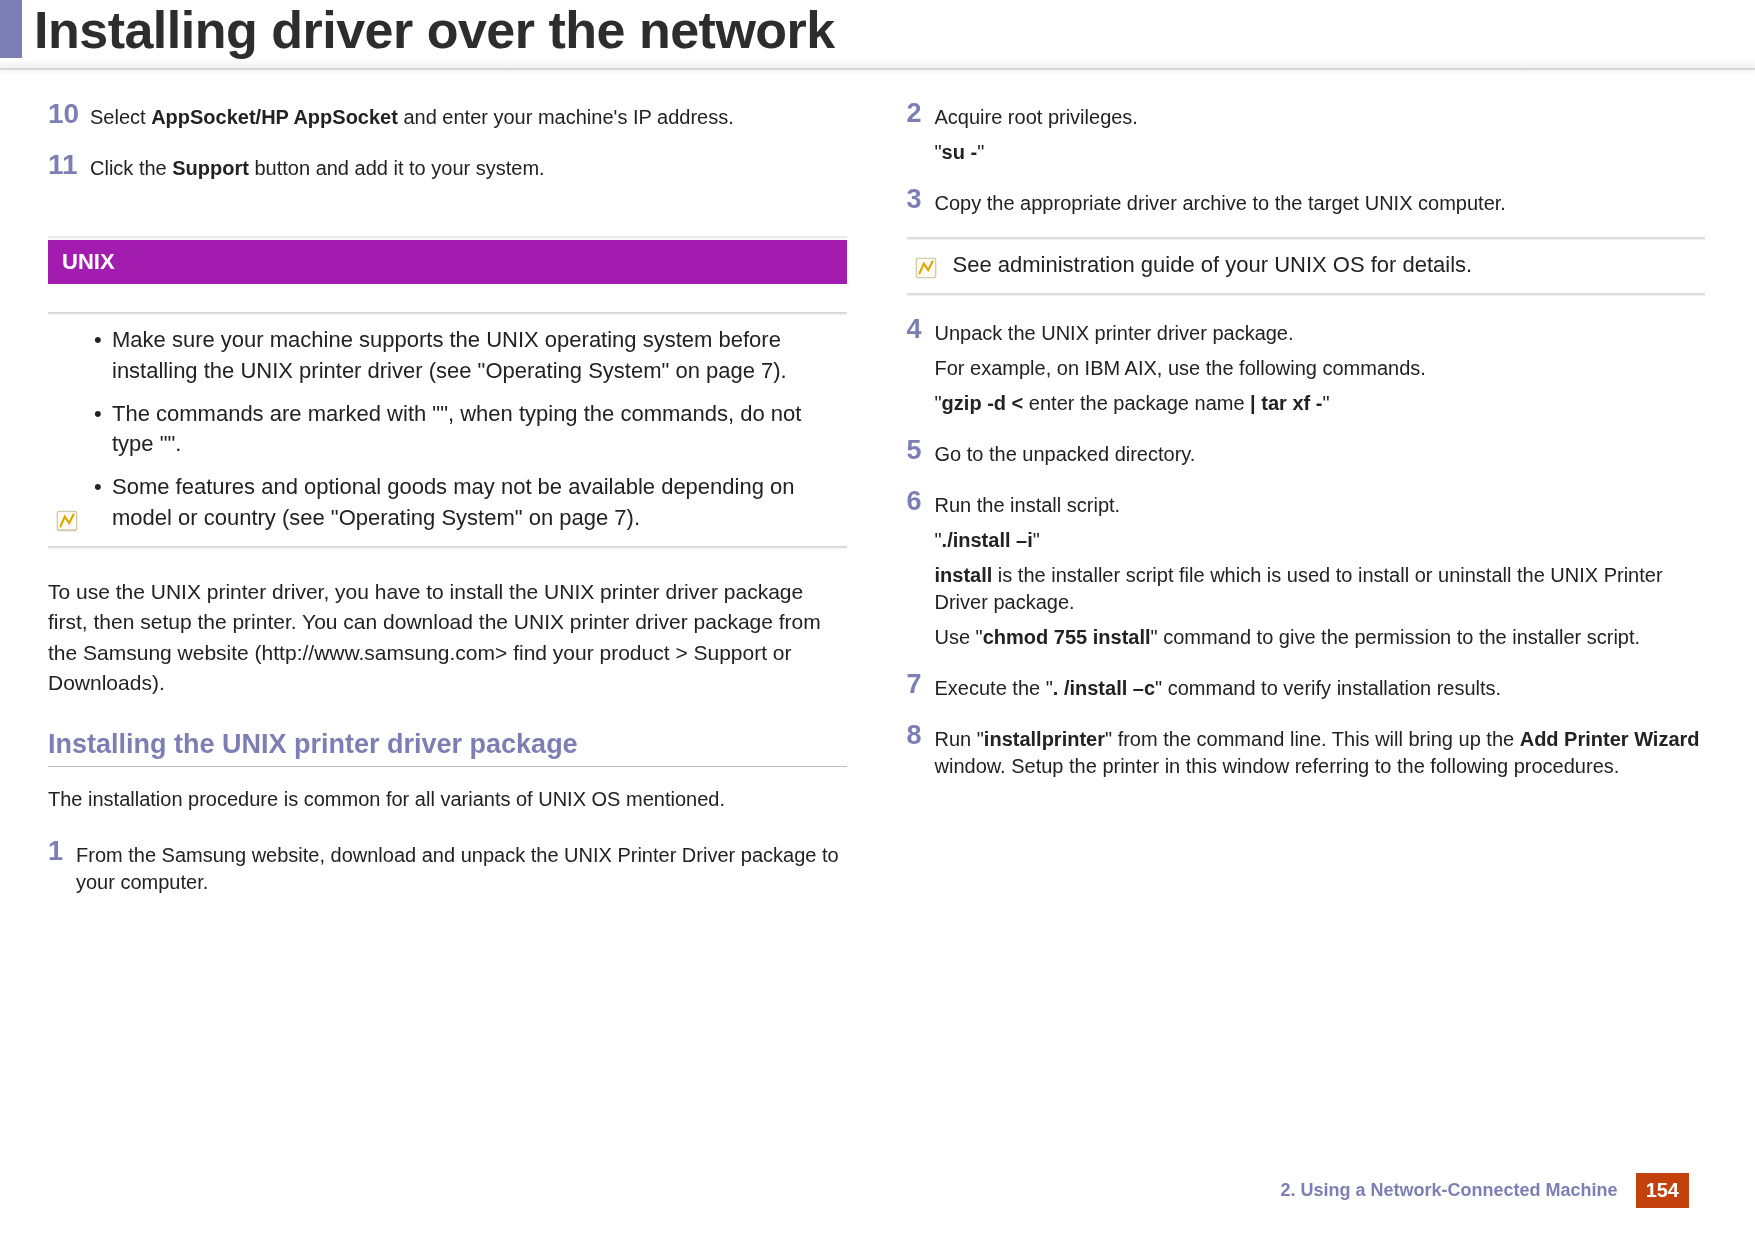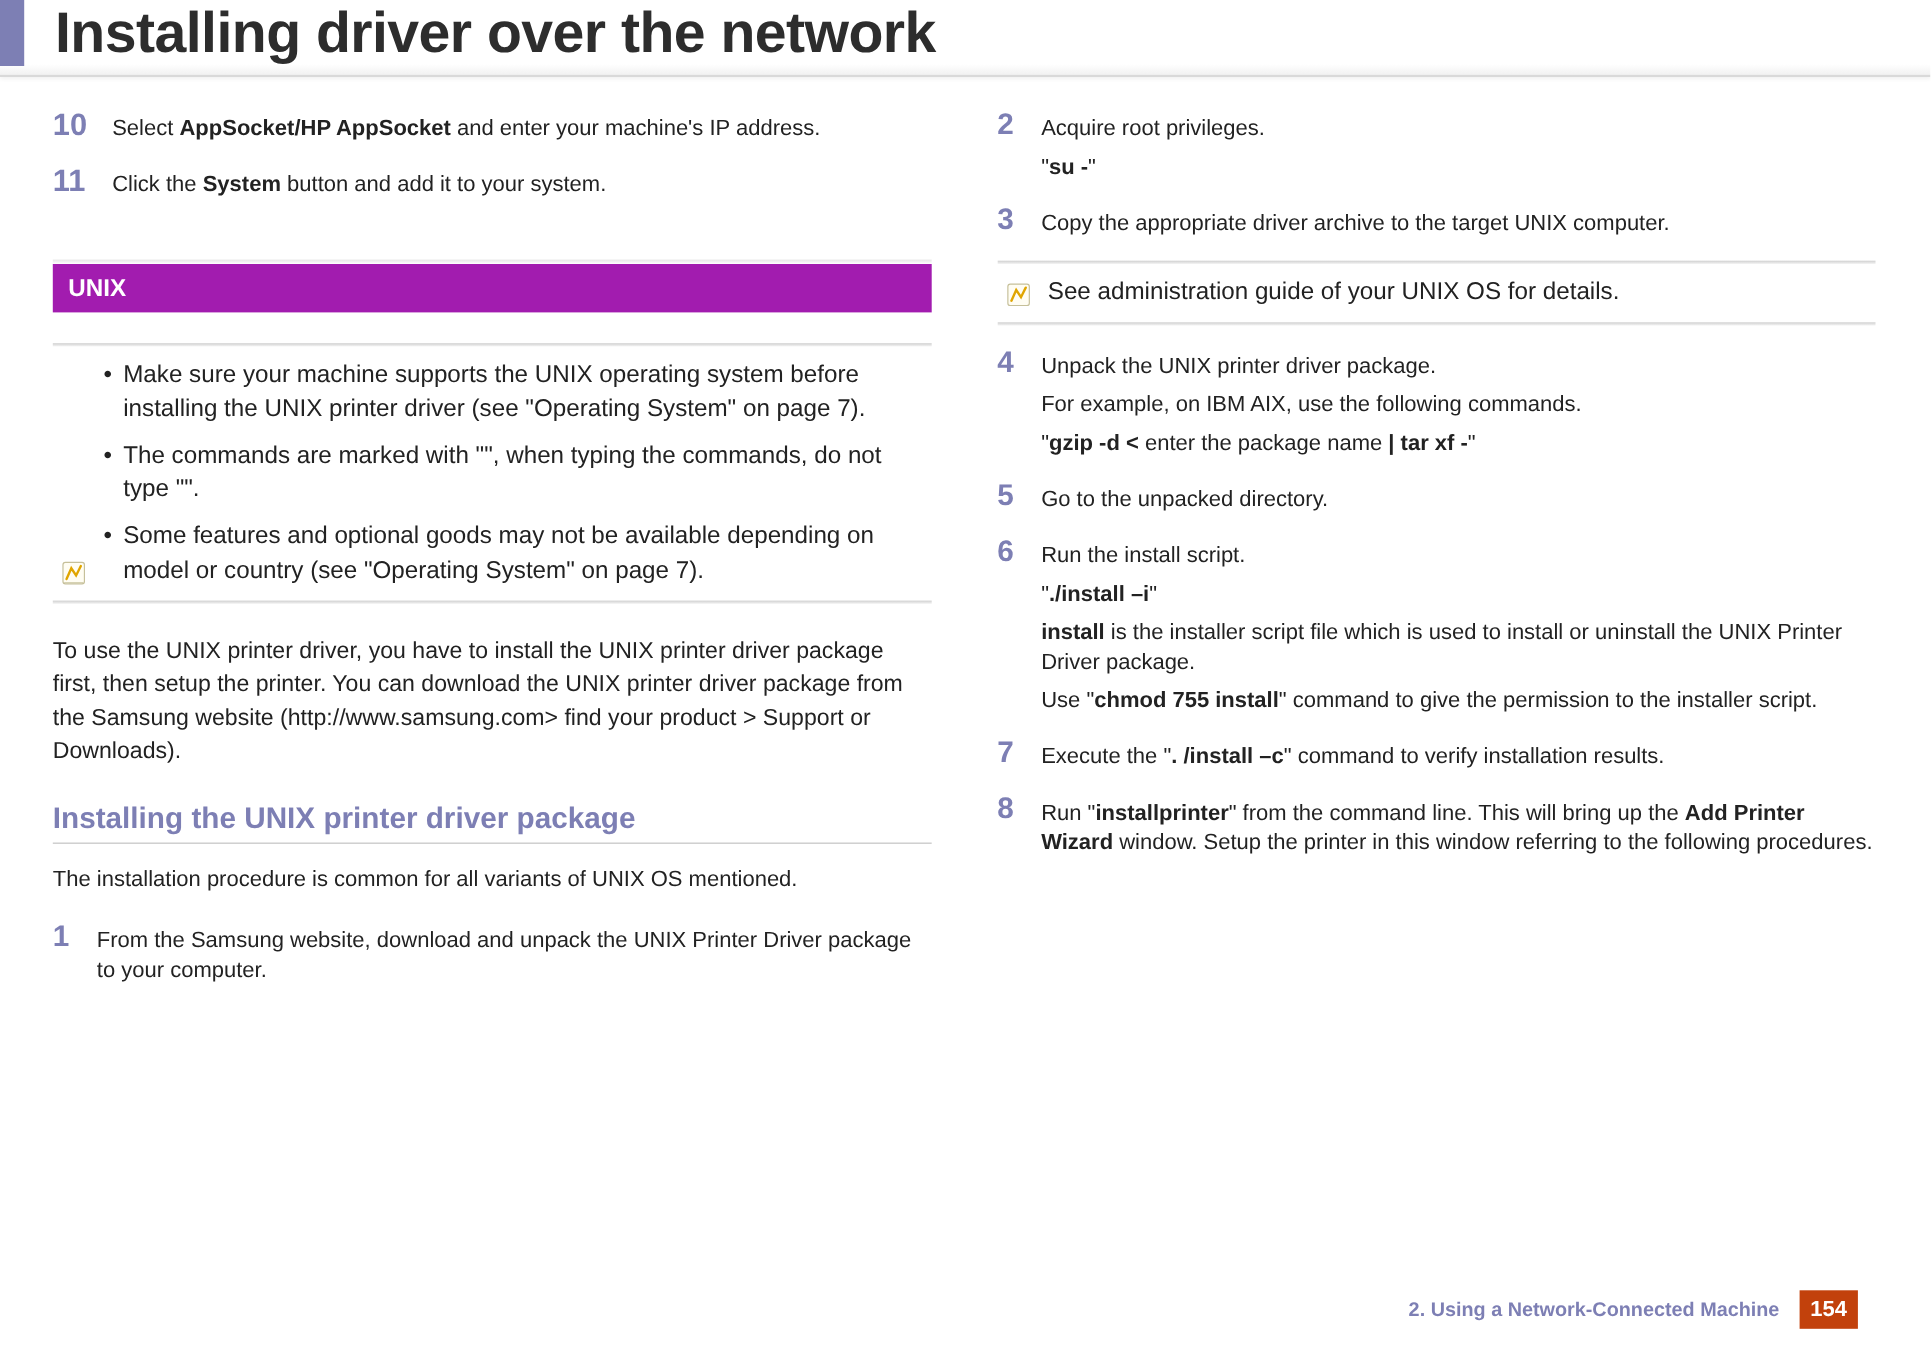"Installing driver over the network" .titlebar { align-items: flex-end -> flex-start; gap: 16px -> none }
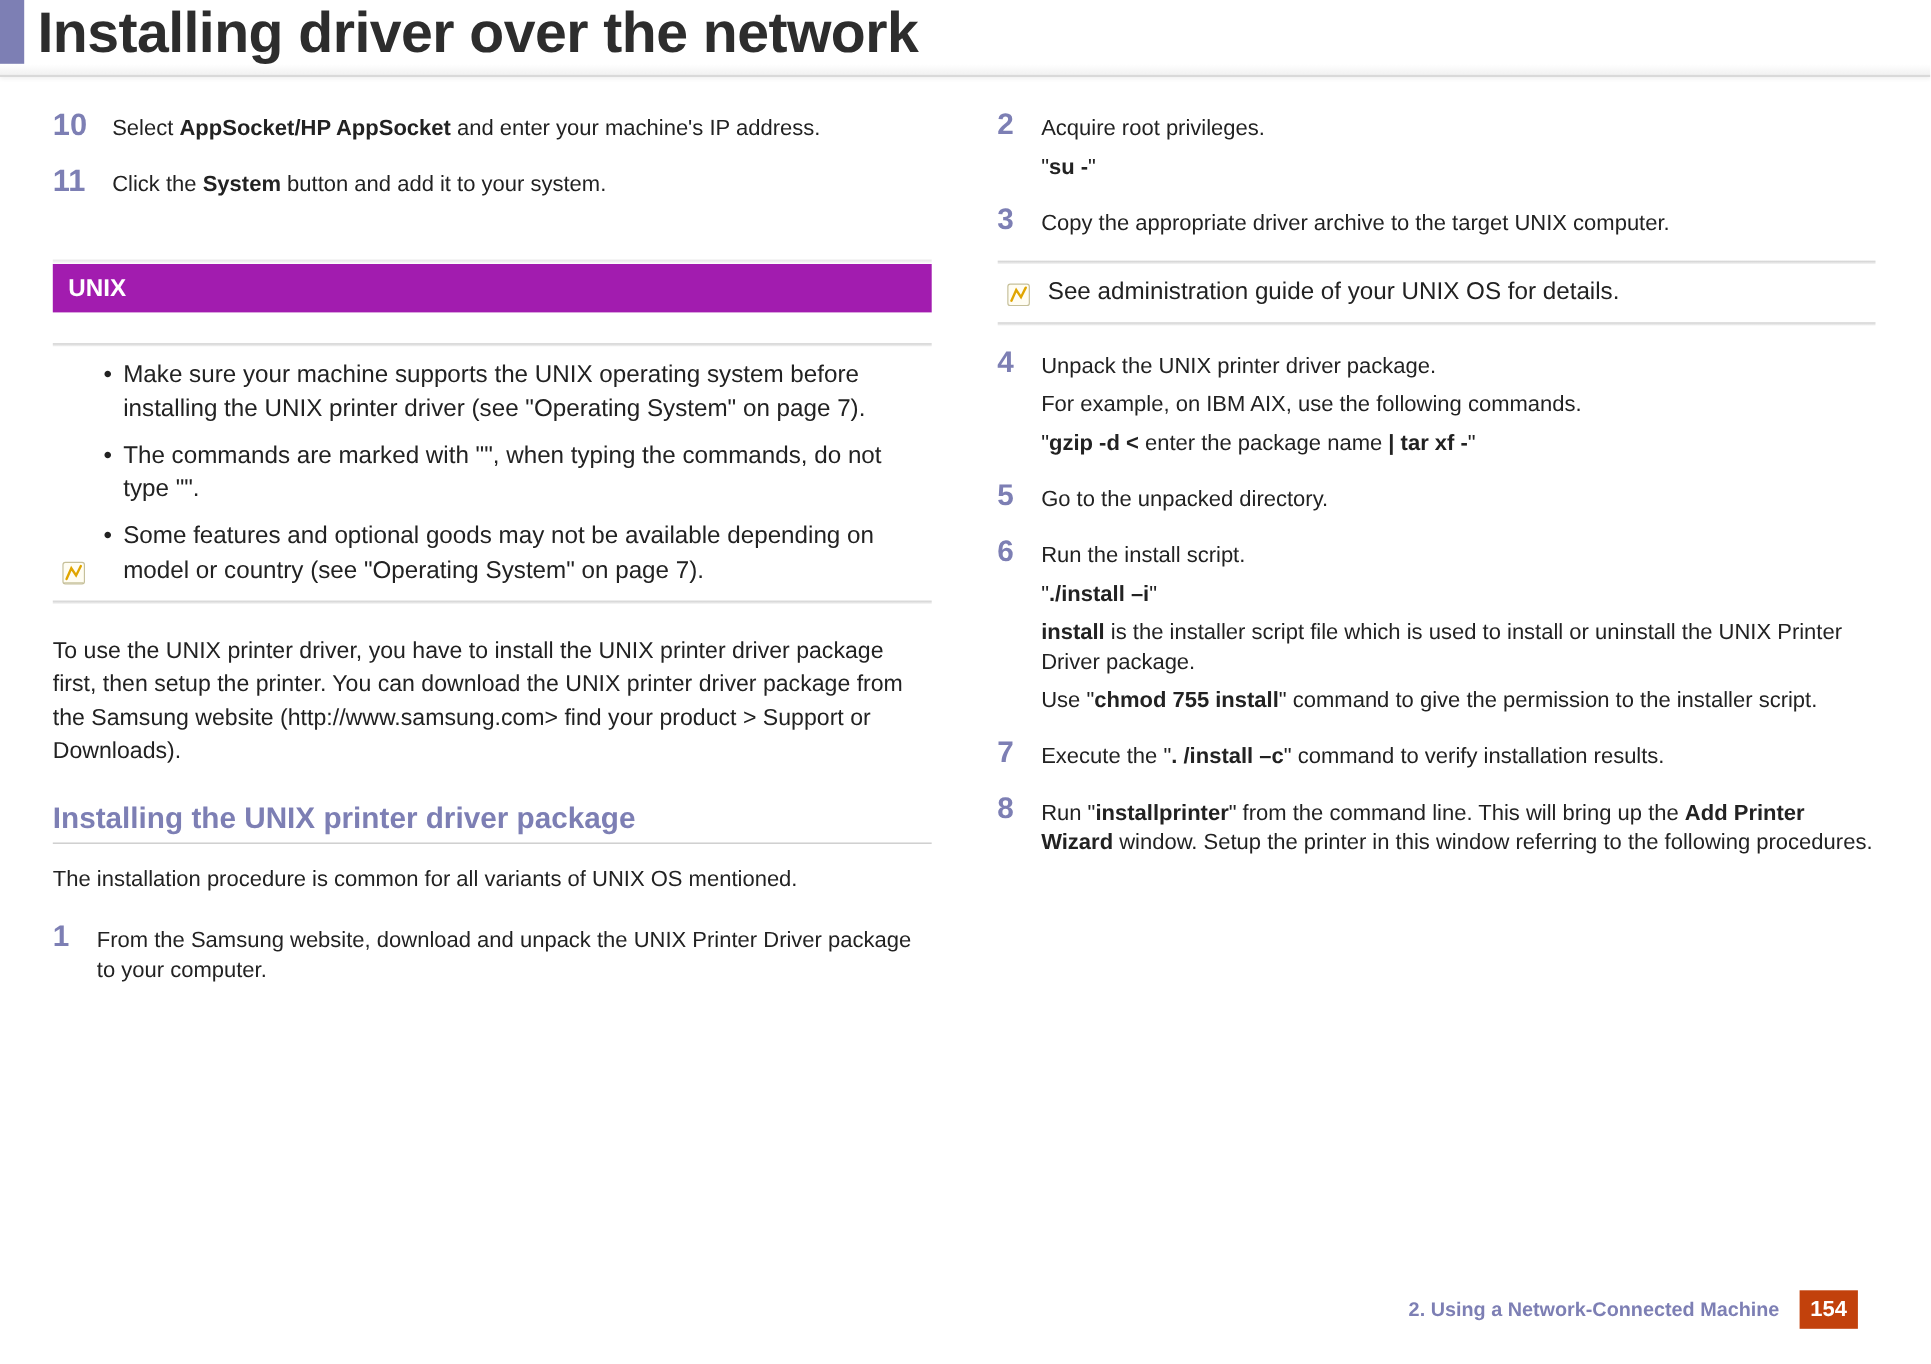"10" .step { gap: 20px -> 8px }
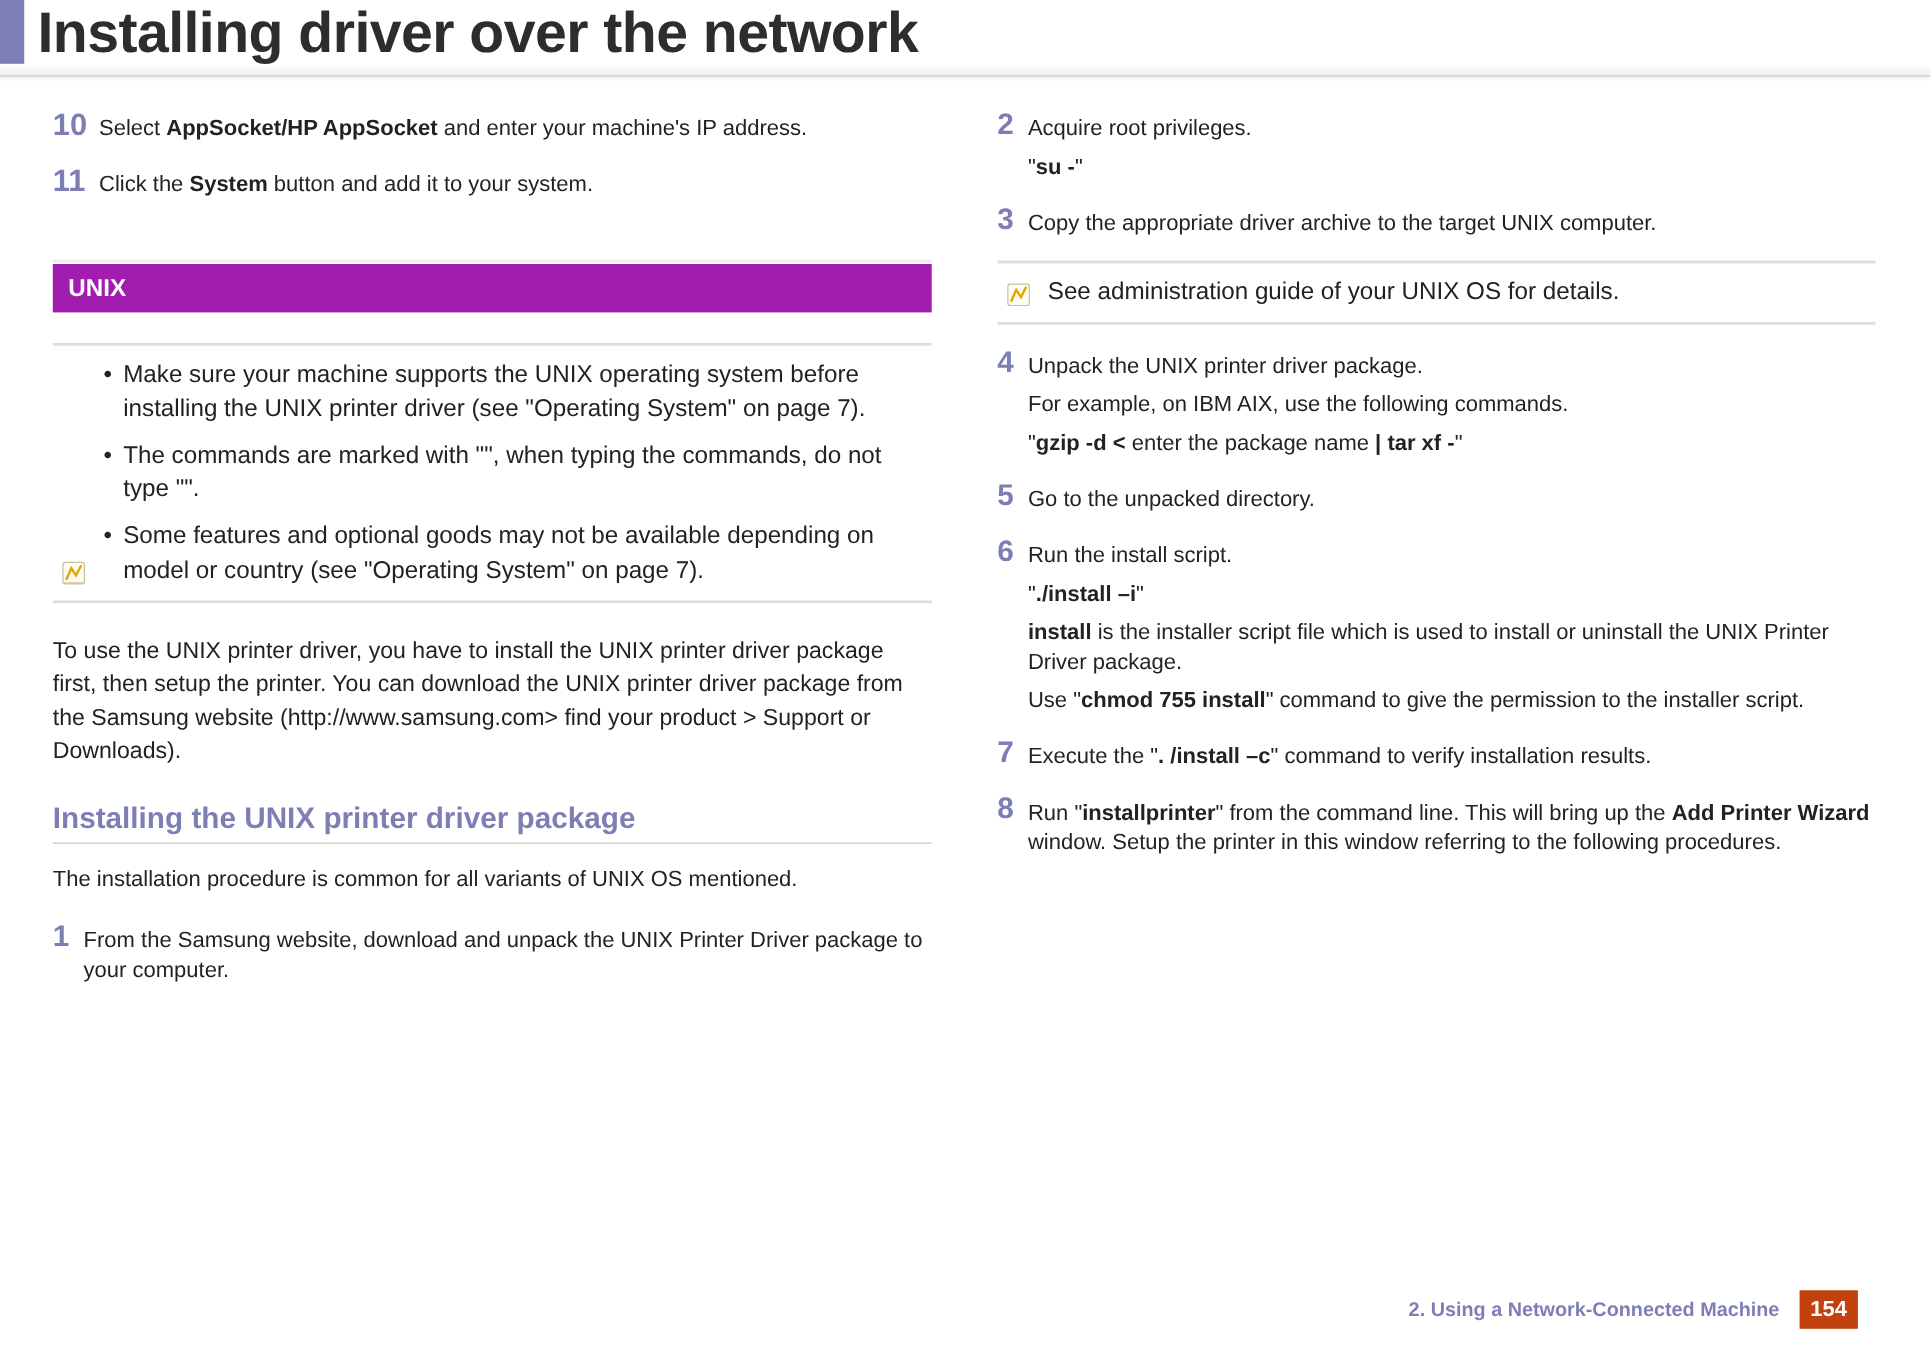"System" b { text: System -> Support }
